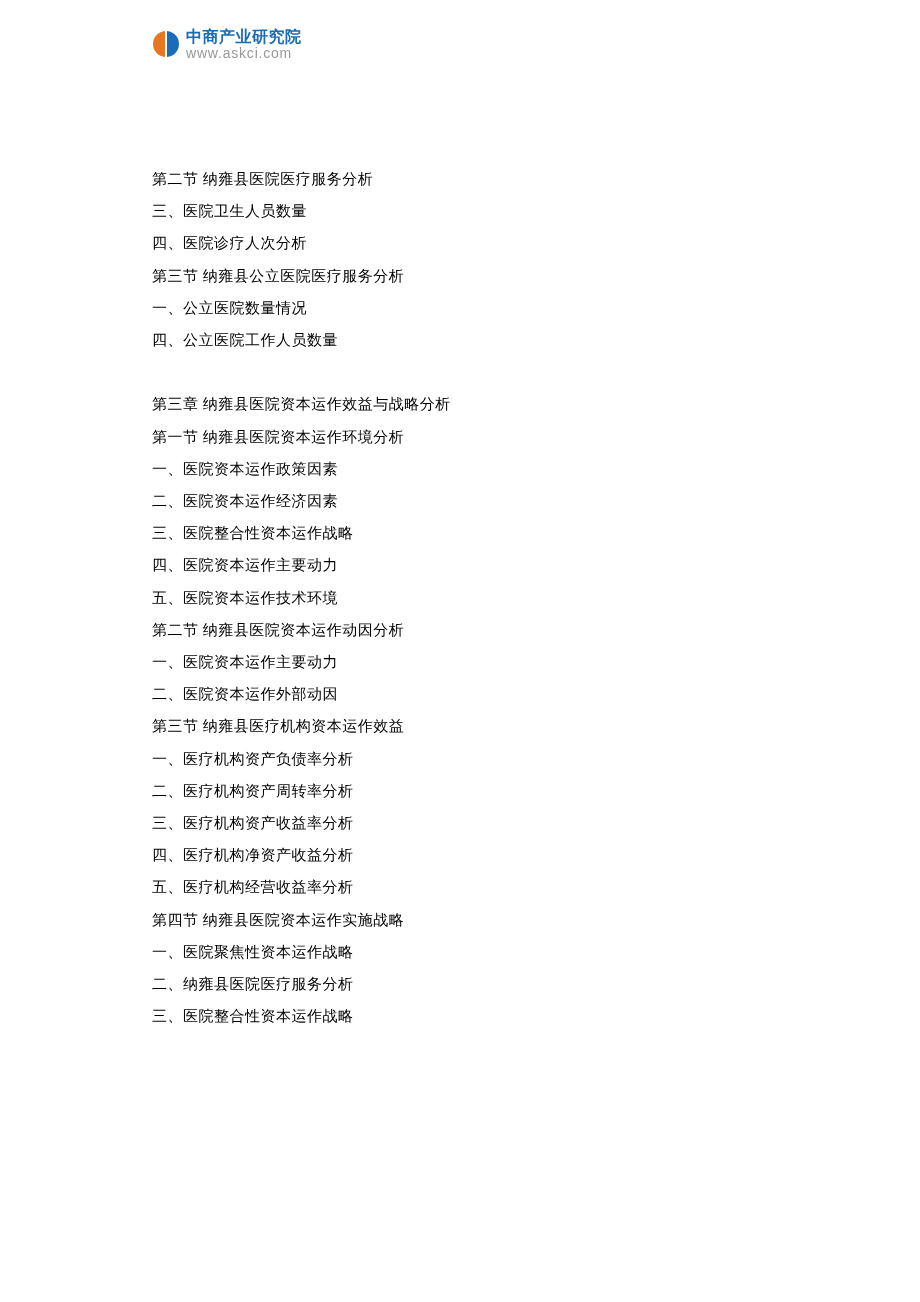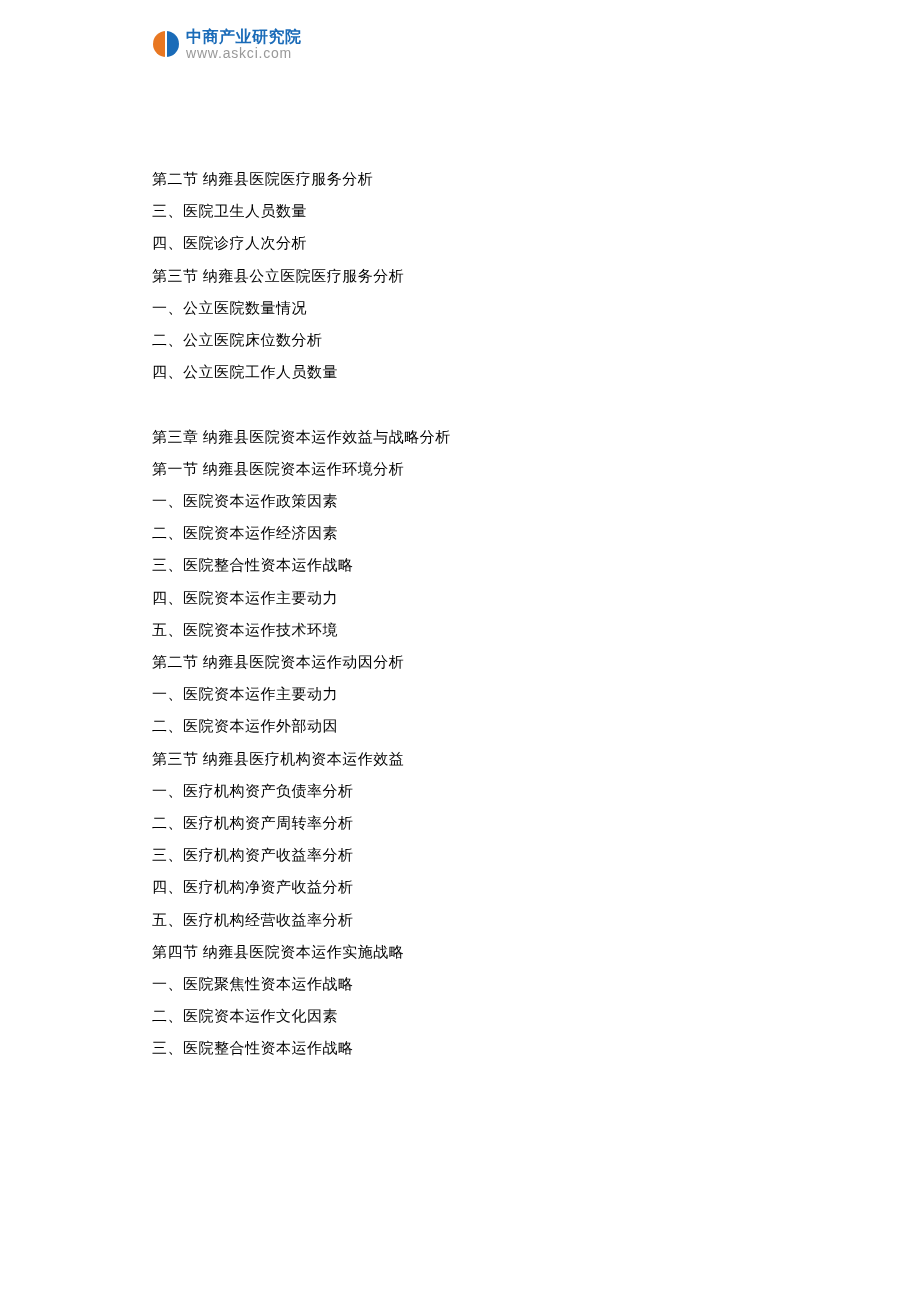"二、公立医院床位数分析" div.line { html: <div>二、公立医院床位数分析</div> -> none }
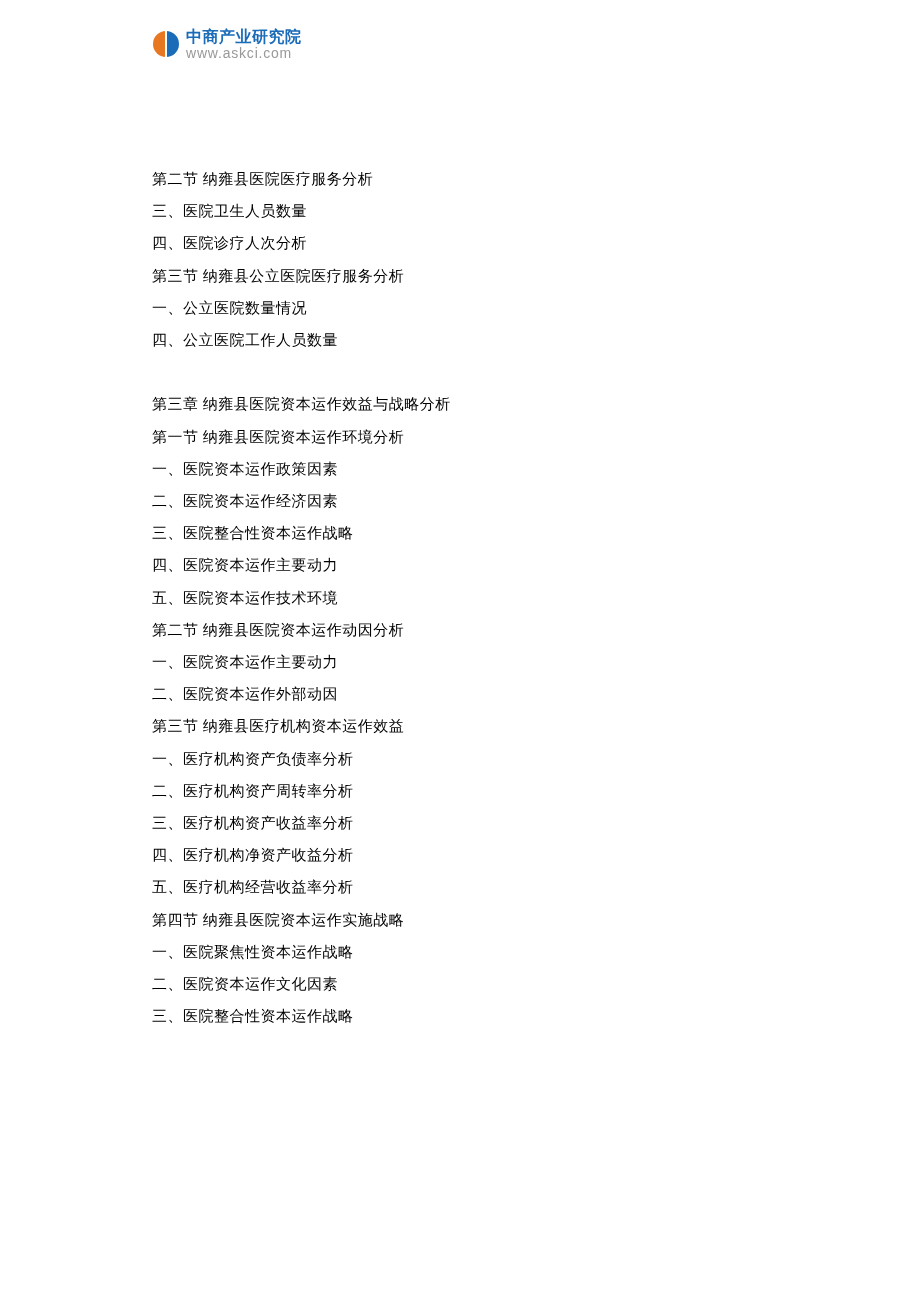"二、医院资本运作文化因素" div.line { text: 医院资本运作文化因素 -> 纳雍县医院医疗服务分析 }
